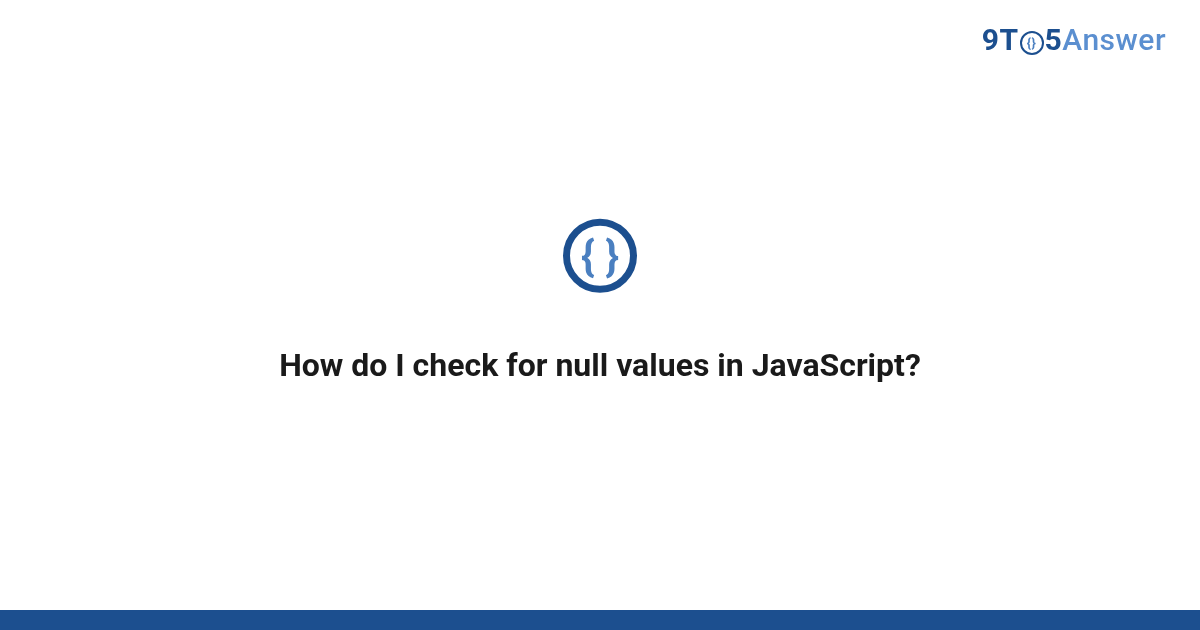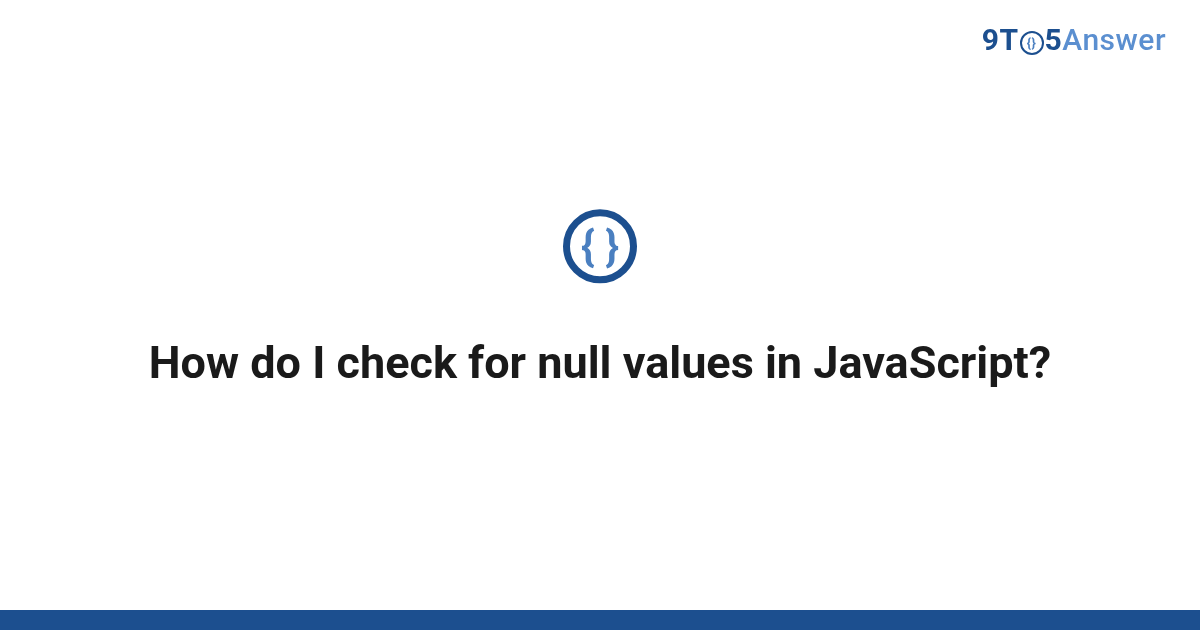"How do I check for" .question-title { font-size: 45px -> 32px }
